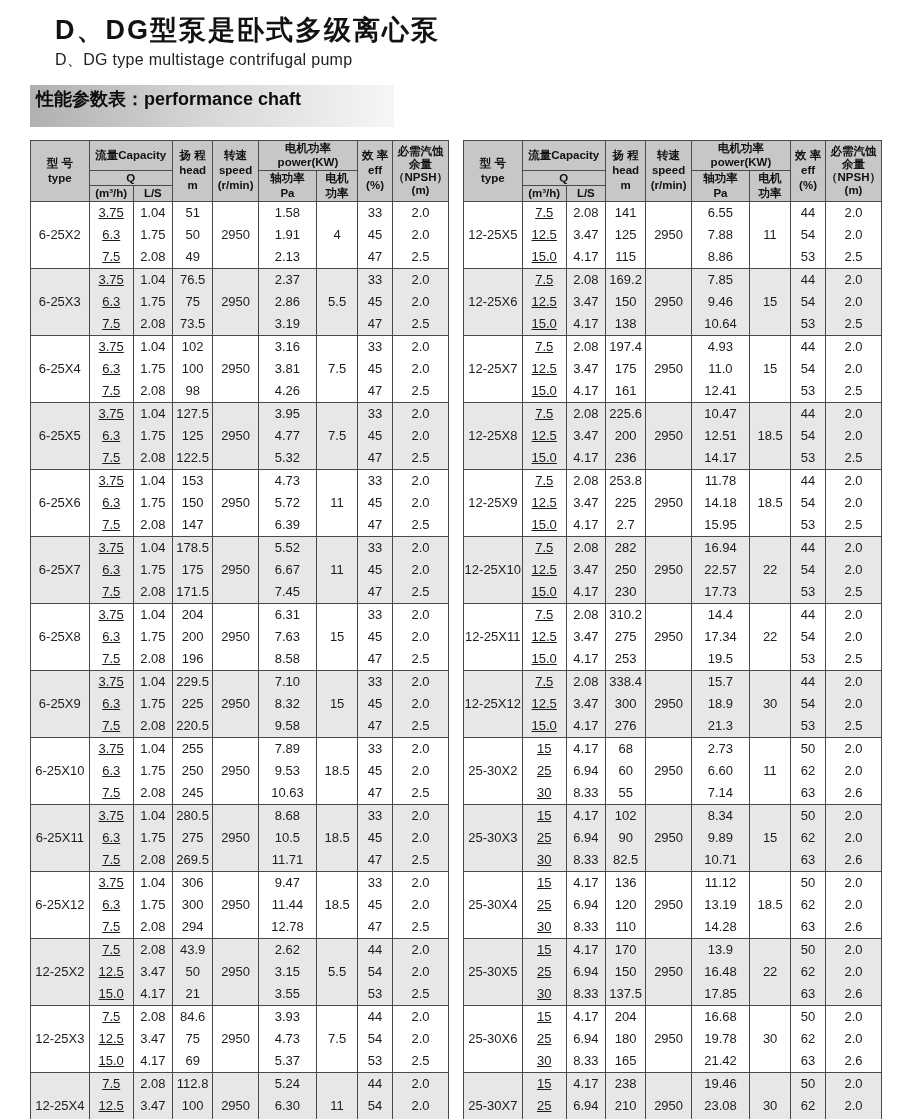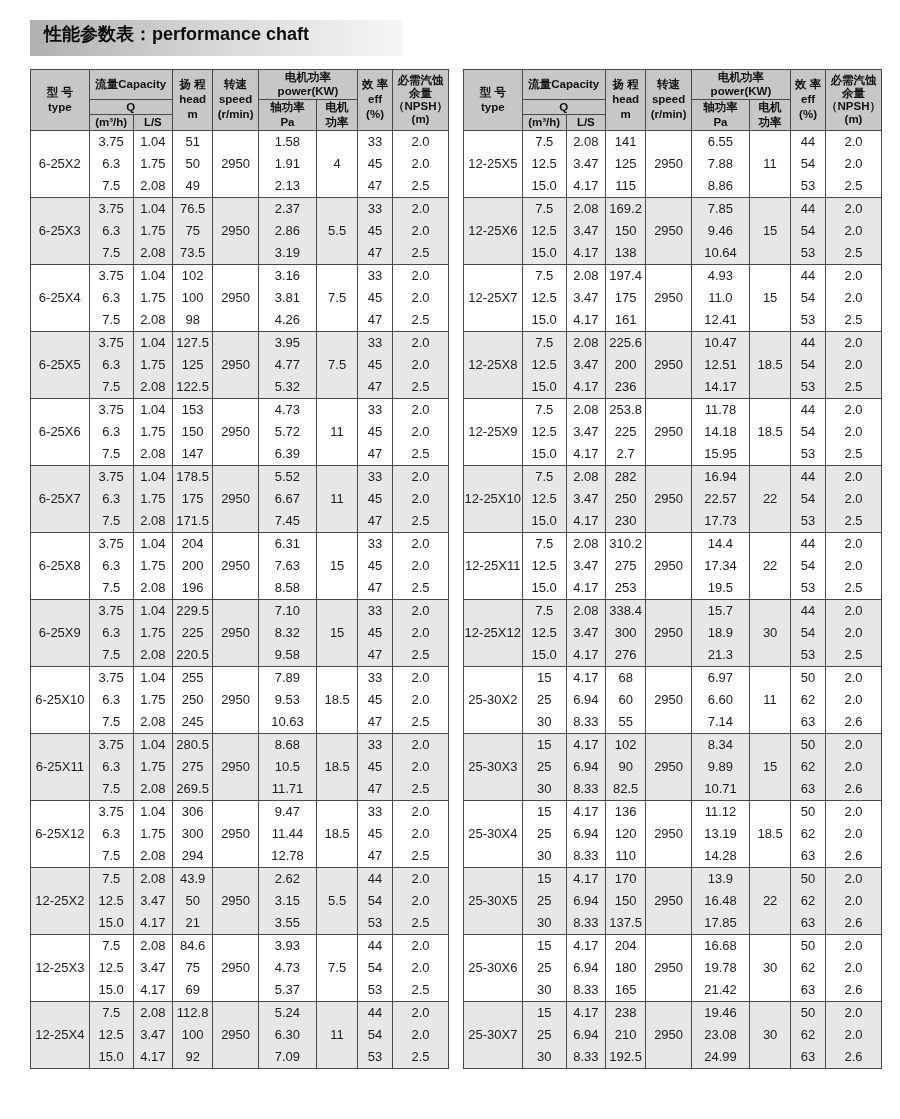"D、DG型泵是卧式多级离心泵" div.title-zh { html: none -> <div>D、DG型泵是卧式多级离心泵</div> }
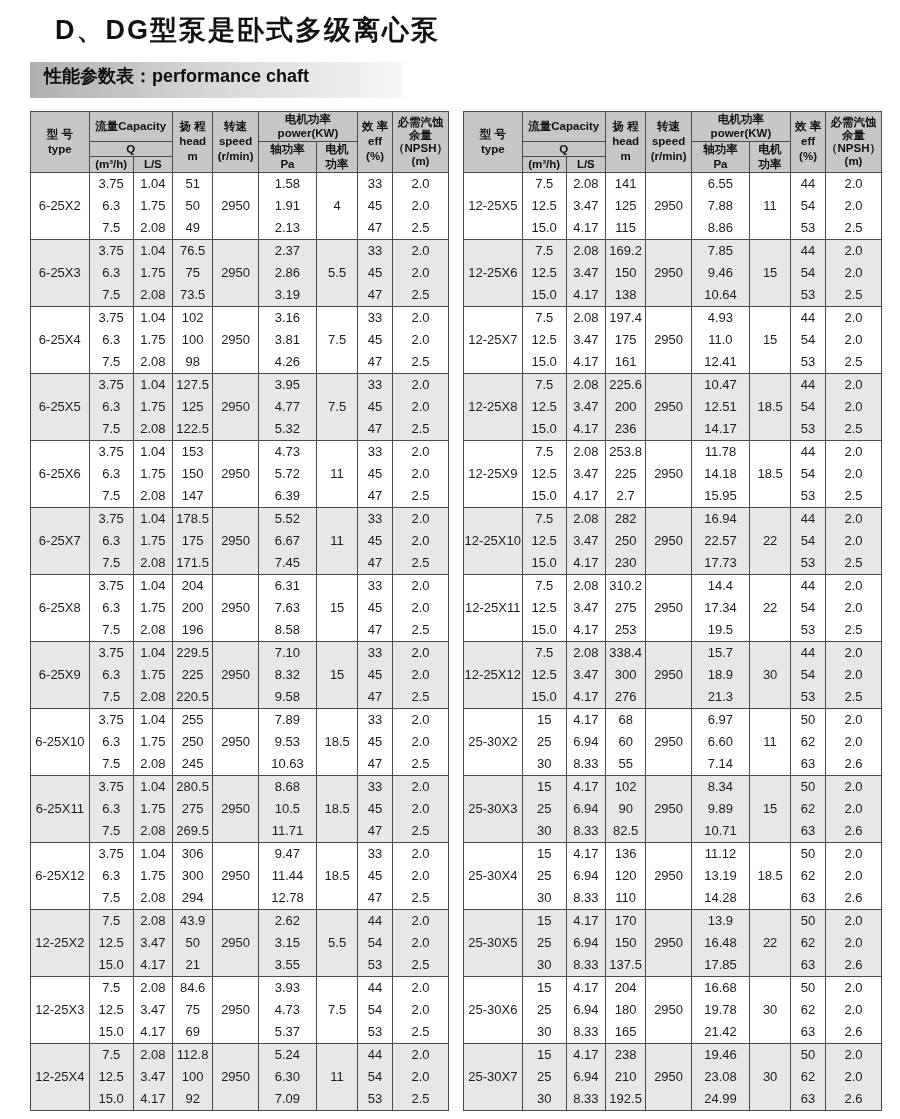"D、DG type multistage contrifugal pump" div.title-en { html: none -> <div>D、DG type multistage contrifugal pump</div> }
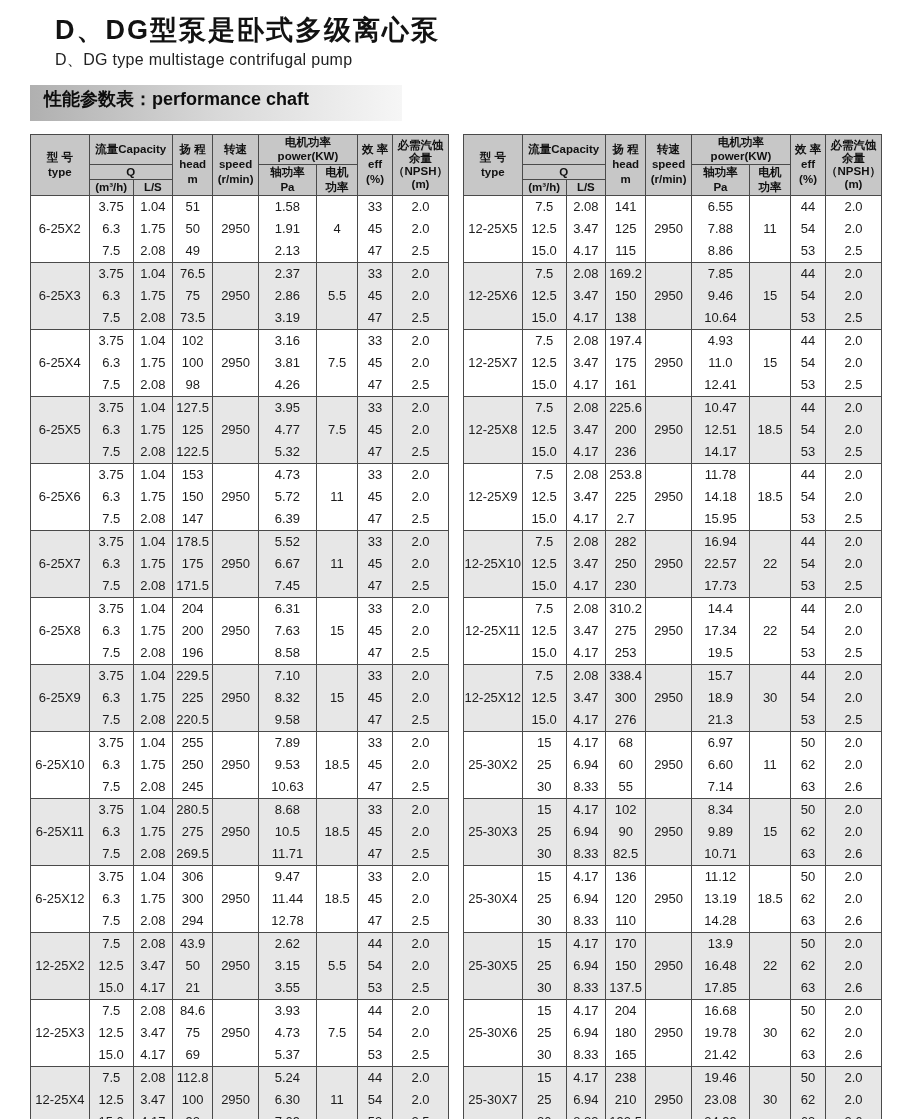"性能参数表：performance chaft" .section-bar { height: 36px -> 42px; padding-left: 14px -> 6px }
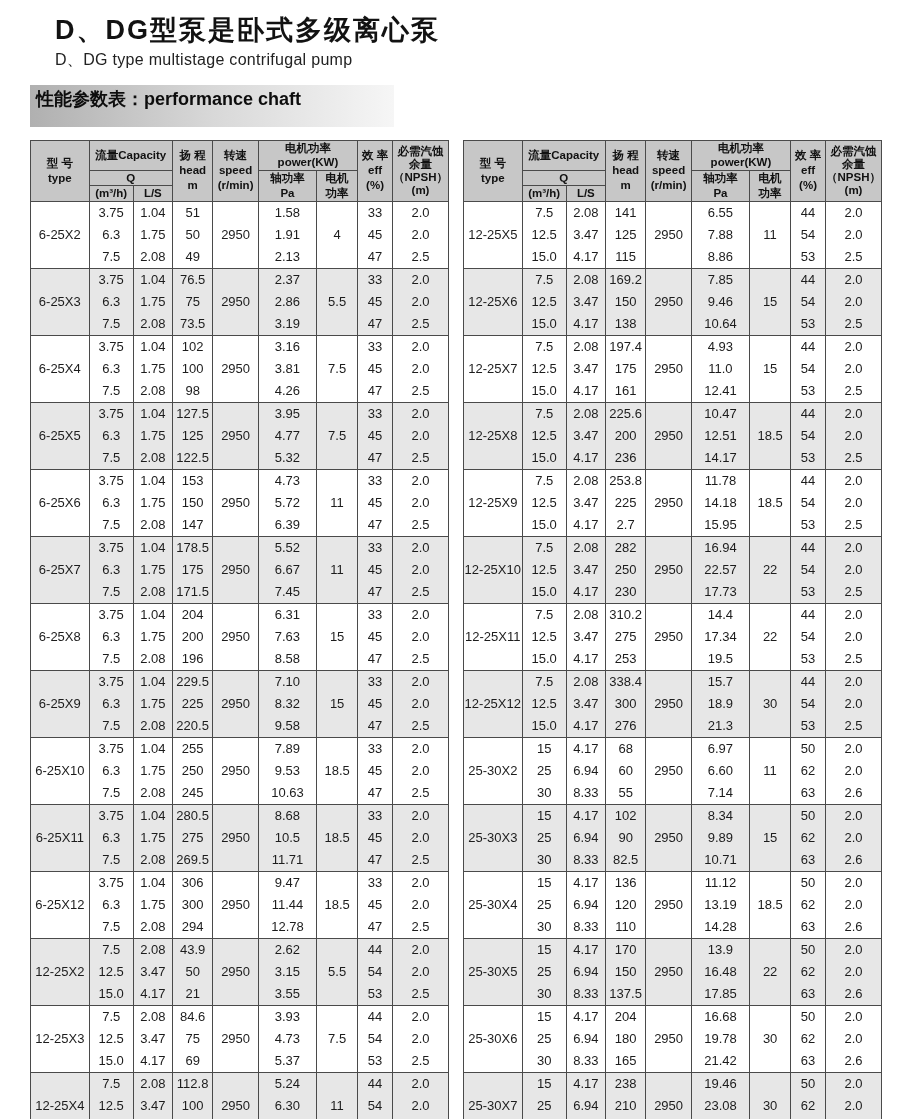"3.75" td.pl-flow { text-decoration: none -> underline }
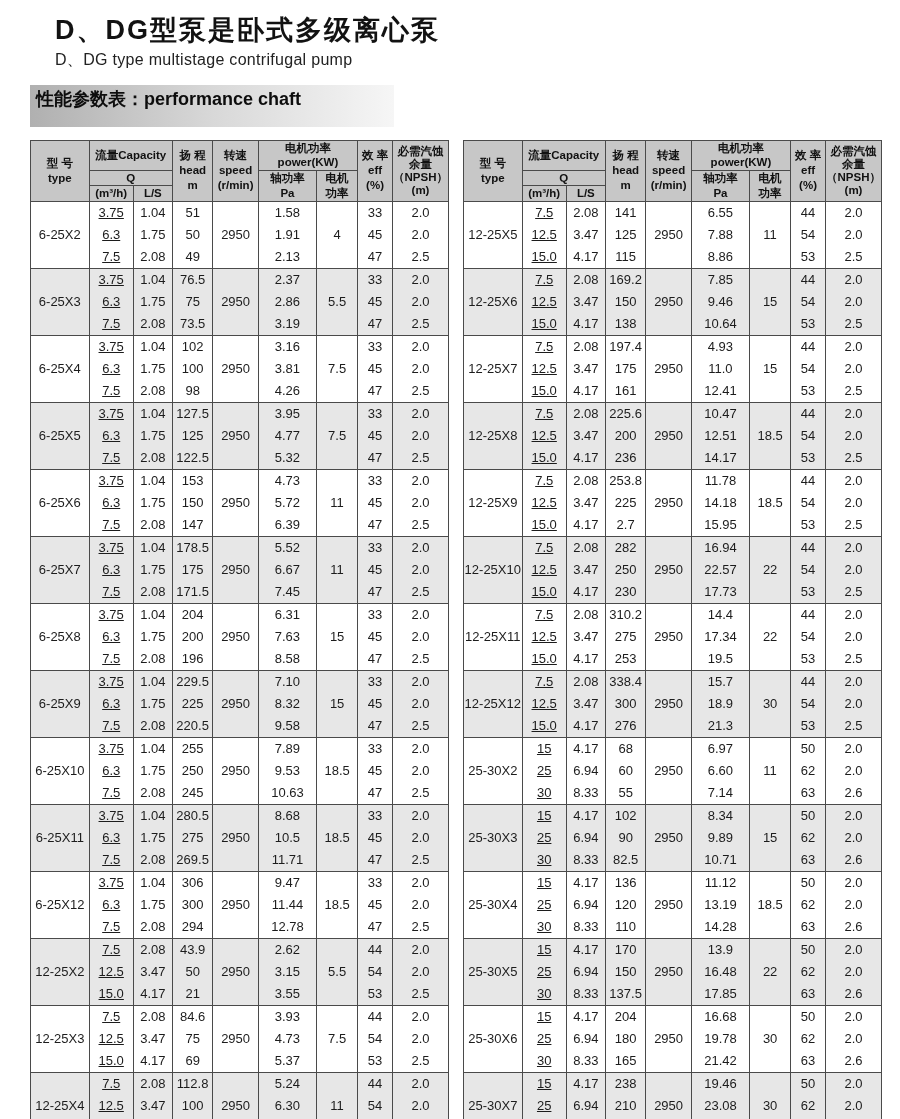"6.97" div { text: 6.97 -> 2.73 }
